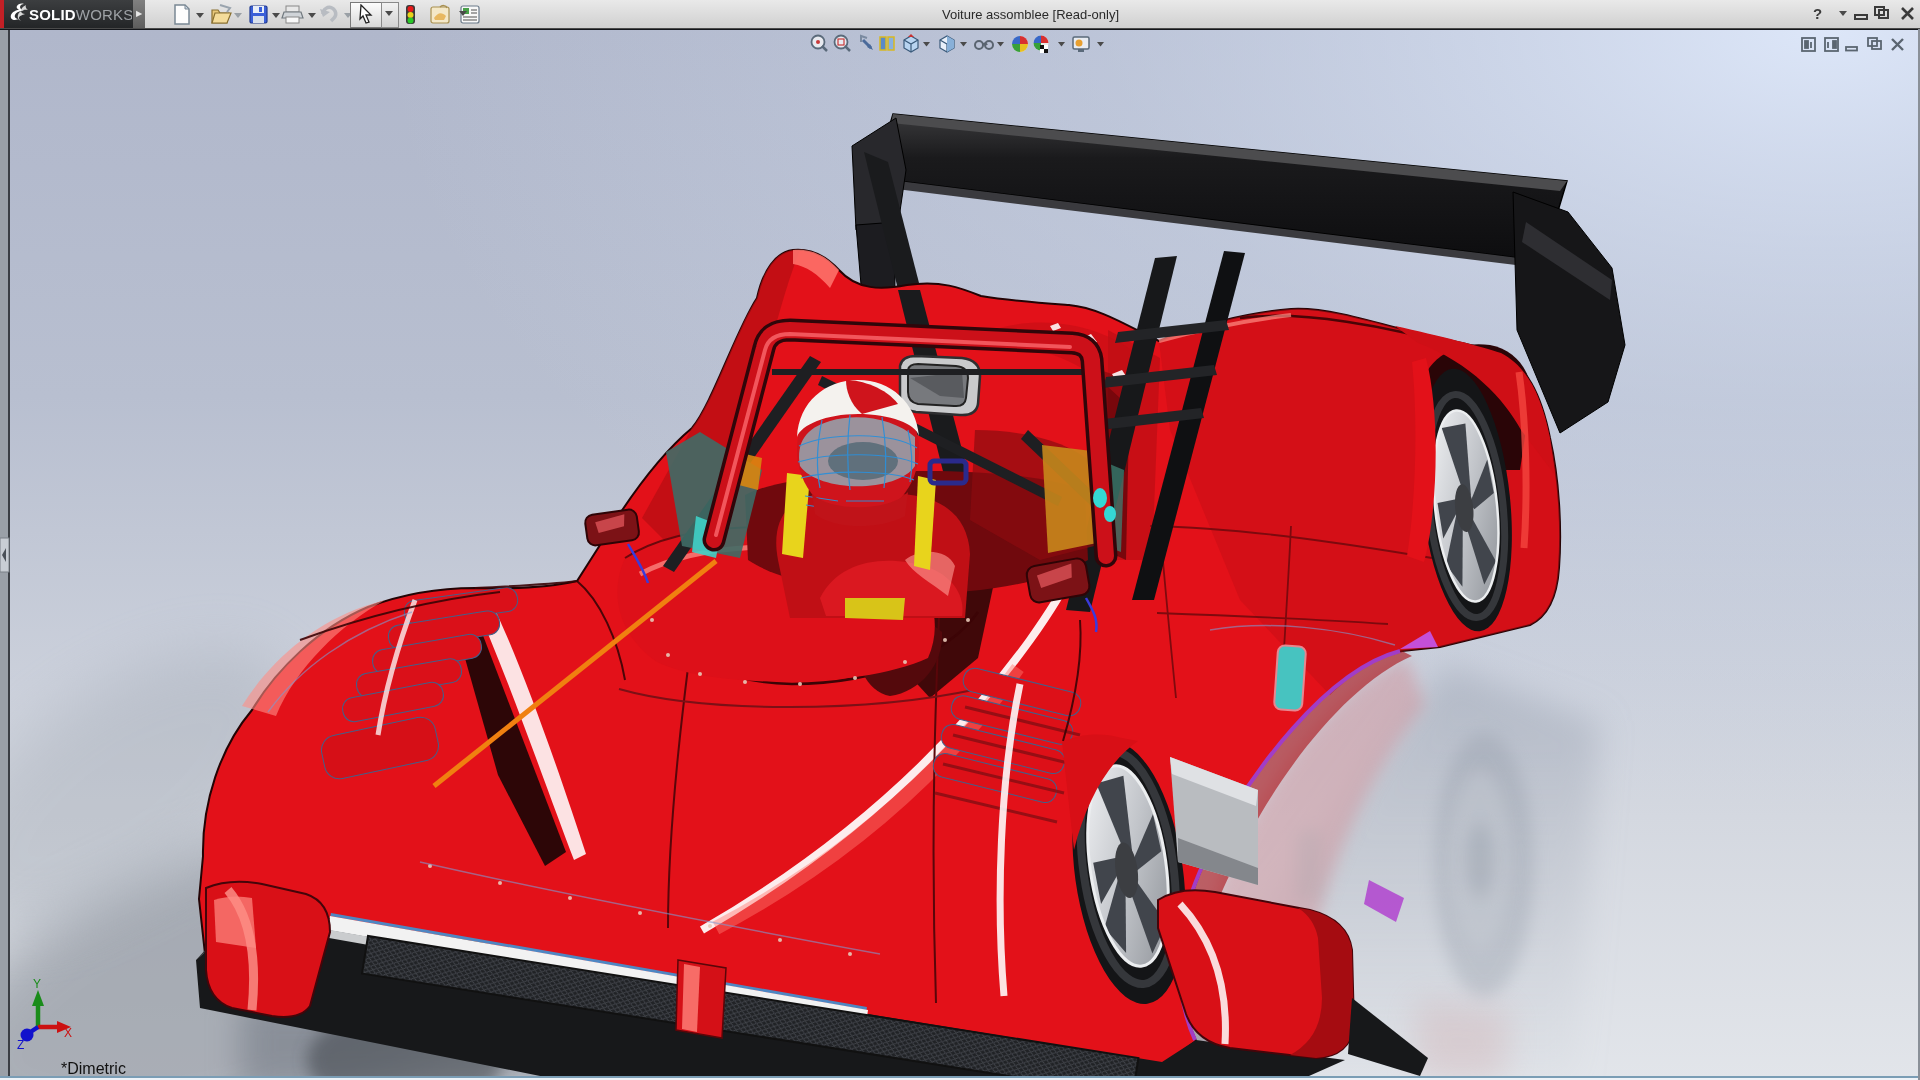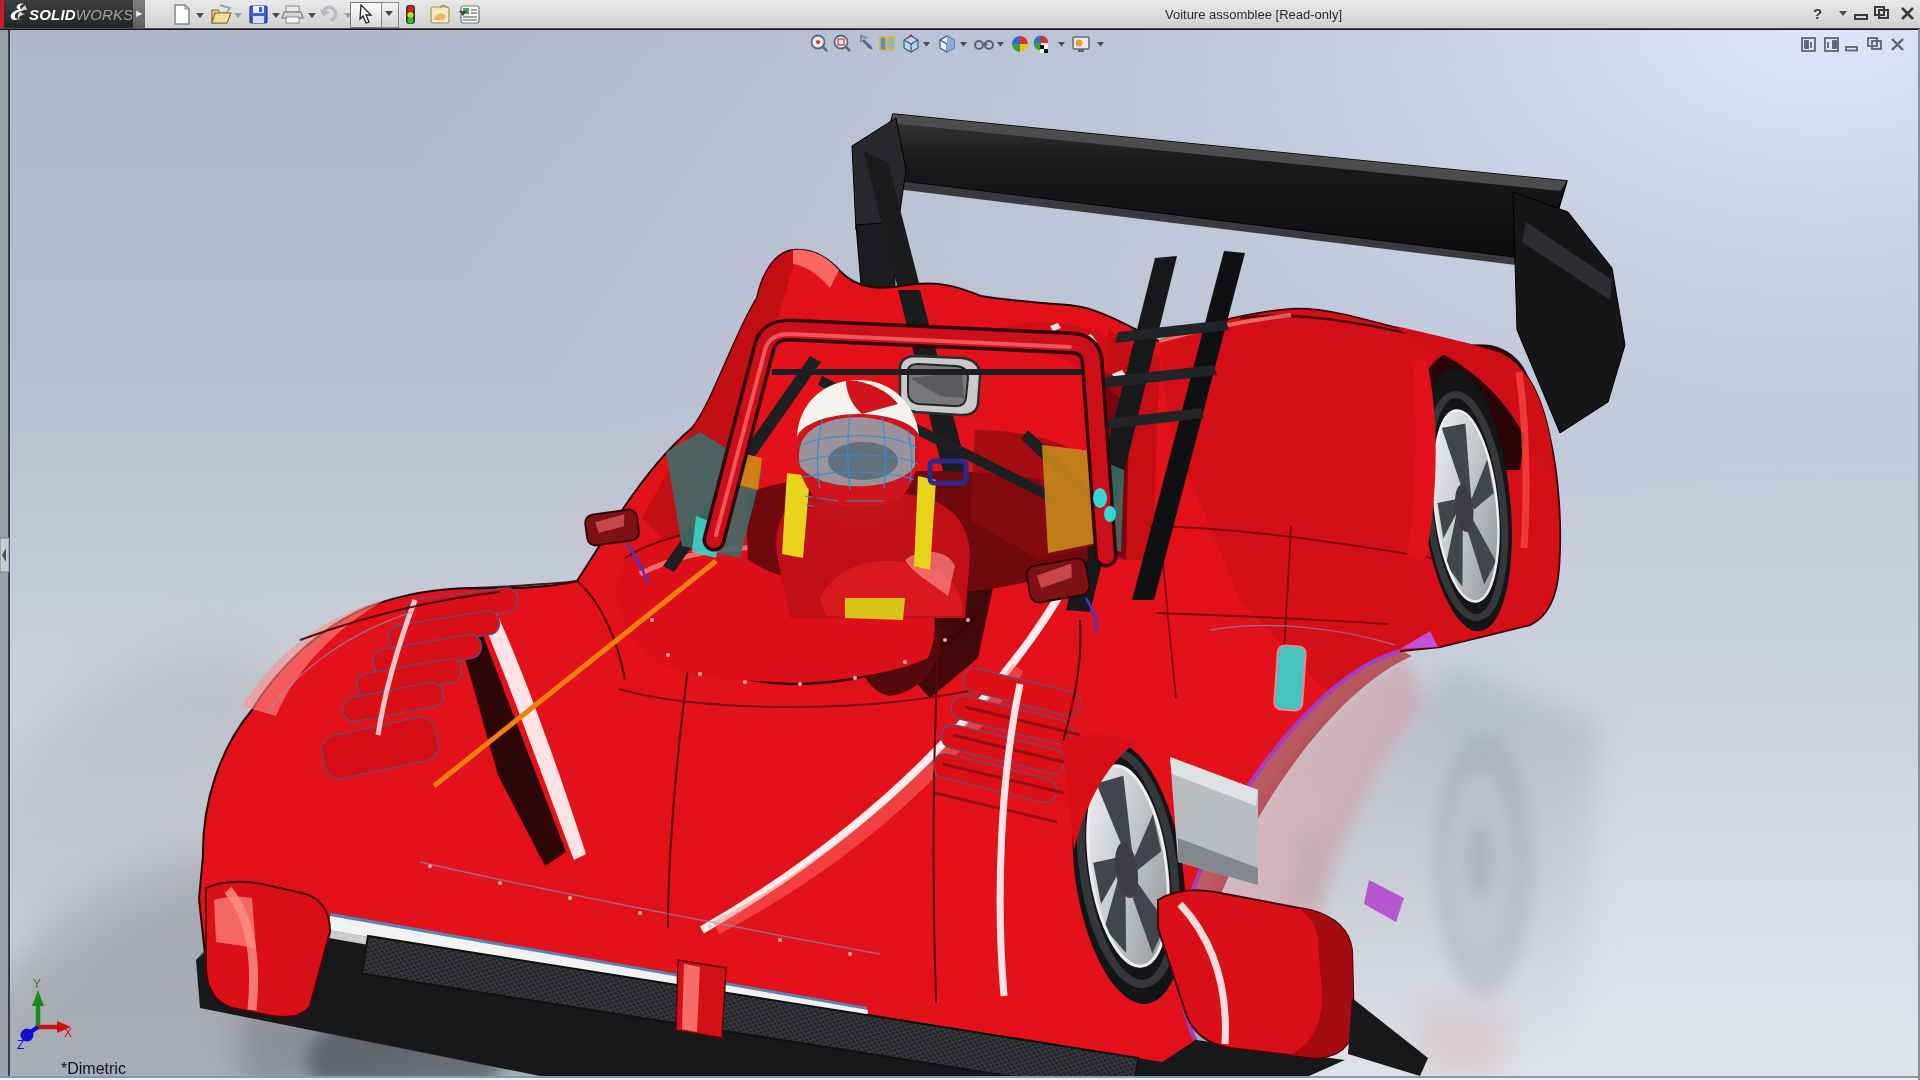"SOLIDWORKS" .swlogo { font-style: italic -> none }
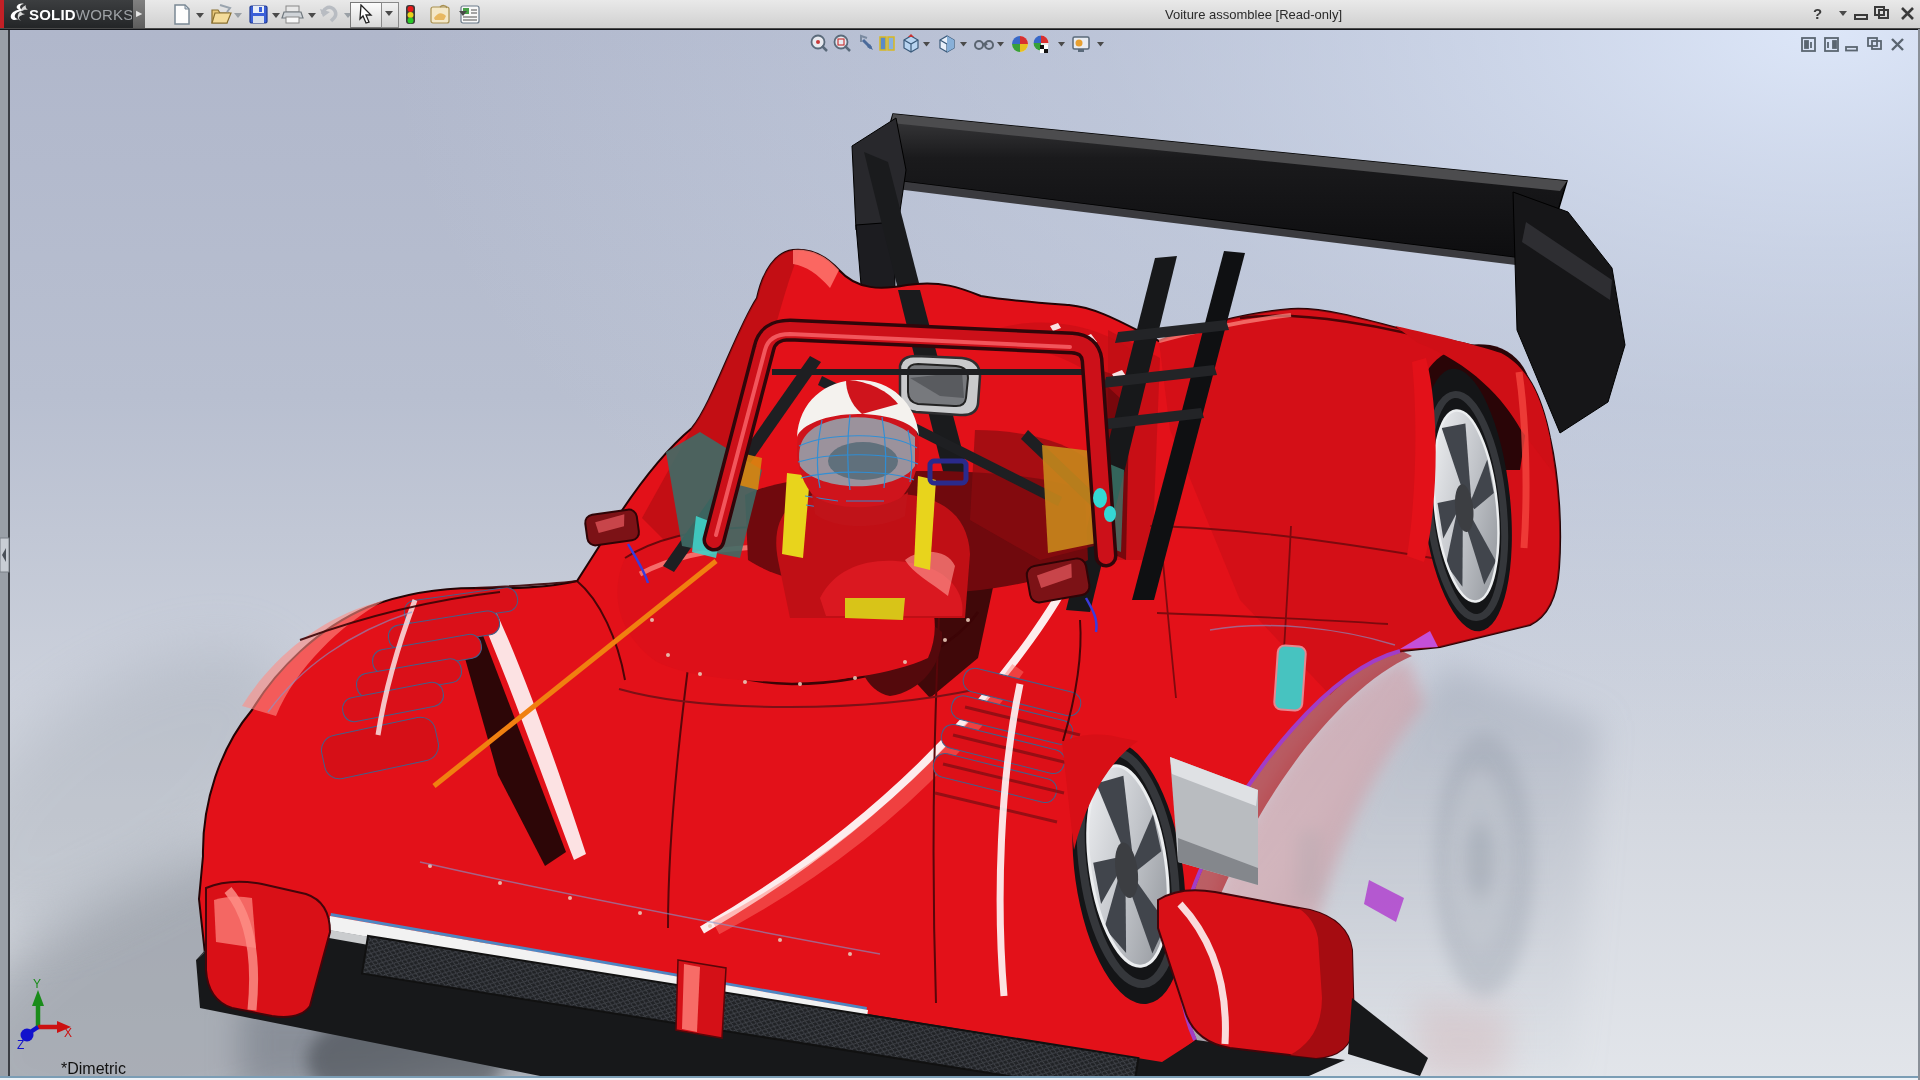"Voiture assomblee [Read-only]" .title { text-align: right -> left }
